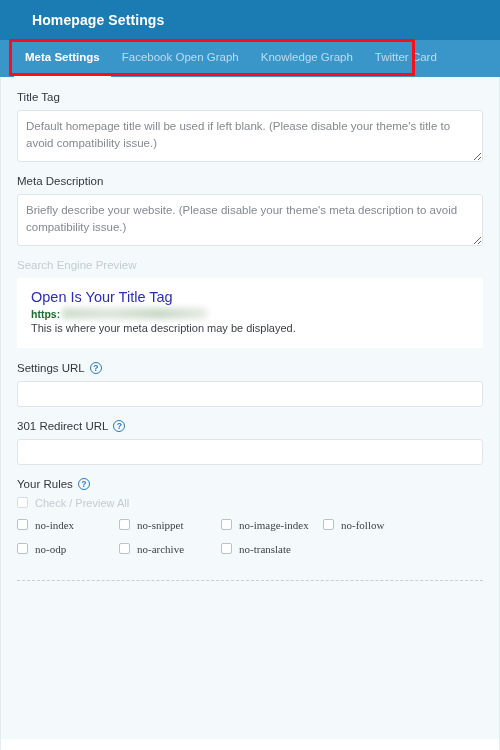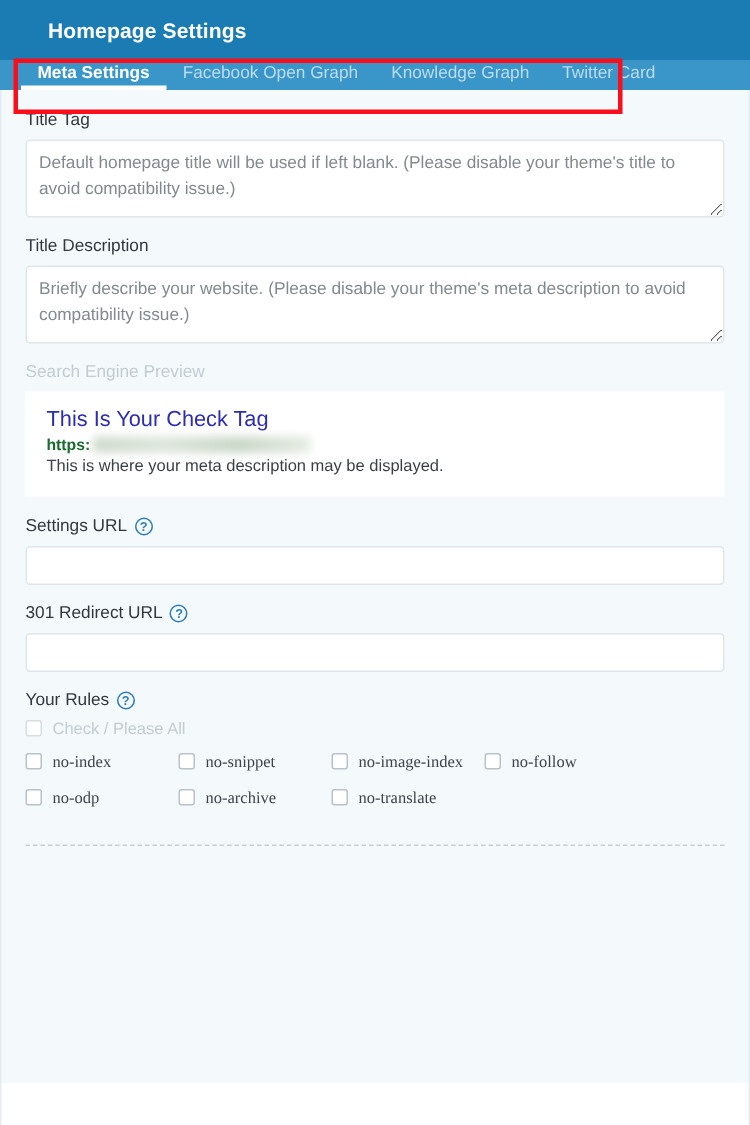"Meta Settings" .tabbar { height: 20px -> 37px }
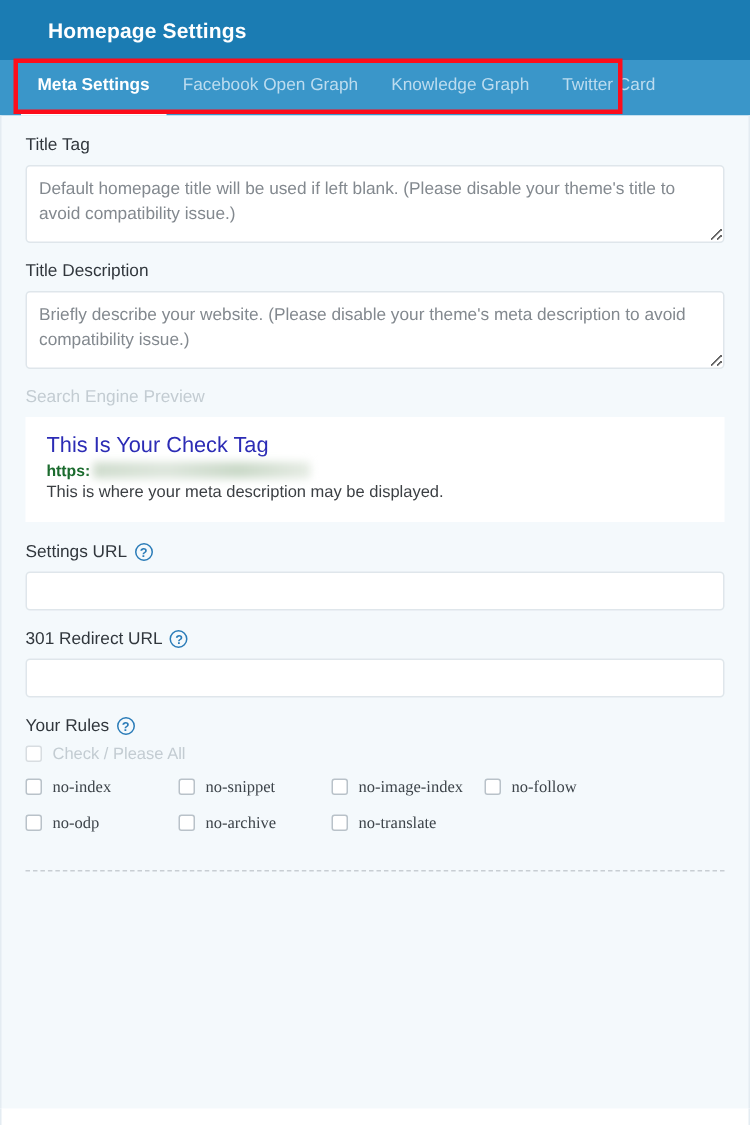"Title Description" span { text: Title -> Meta }
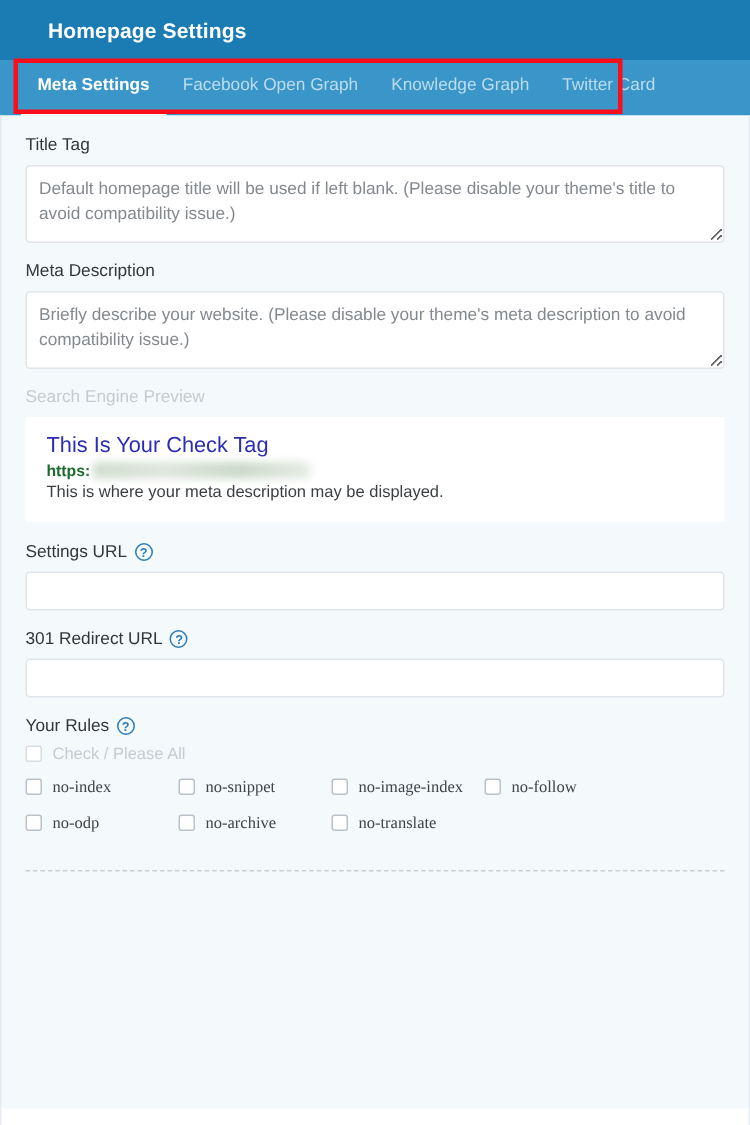"This Is Your Check Tag" div.serp-title { text: This Is Your Check -> Open Is Your Title }
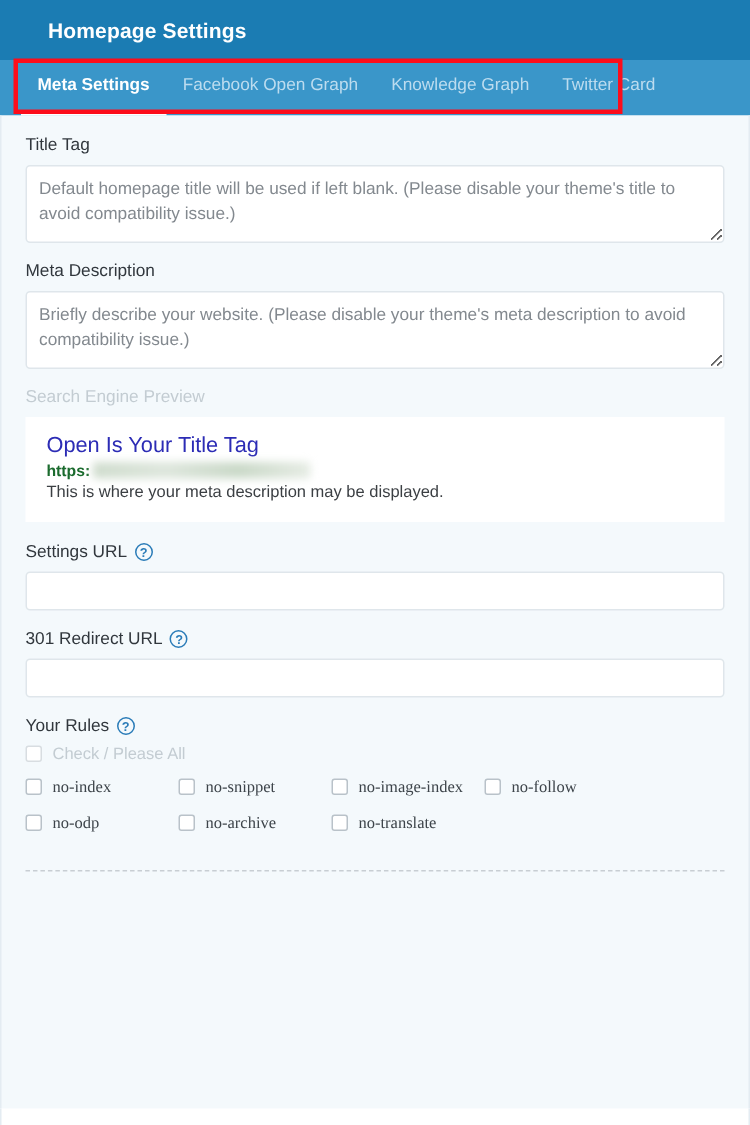"Check / Please All" span.cblabel { text: Please -> Preview }
